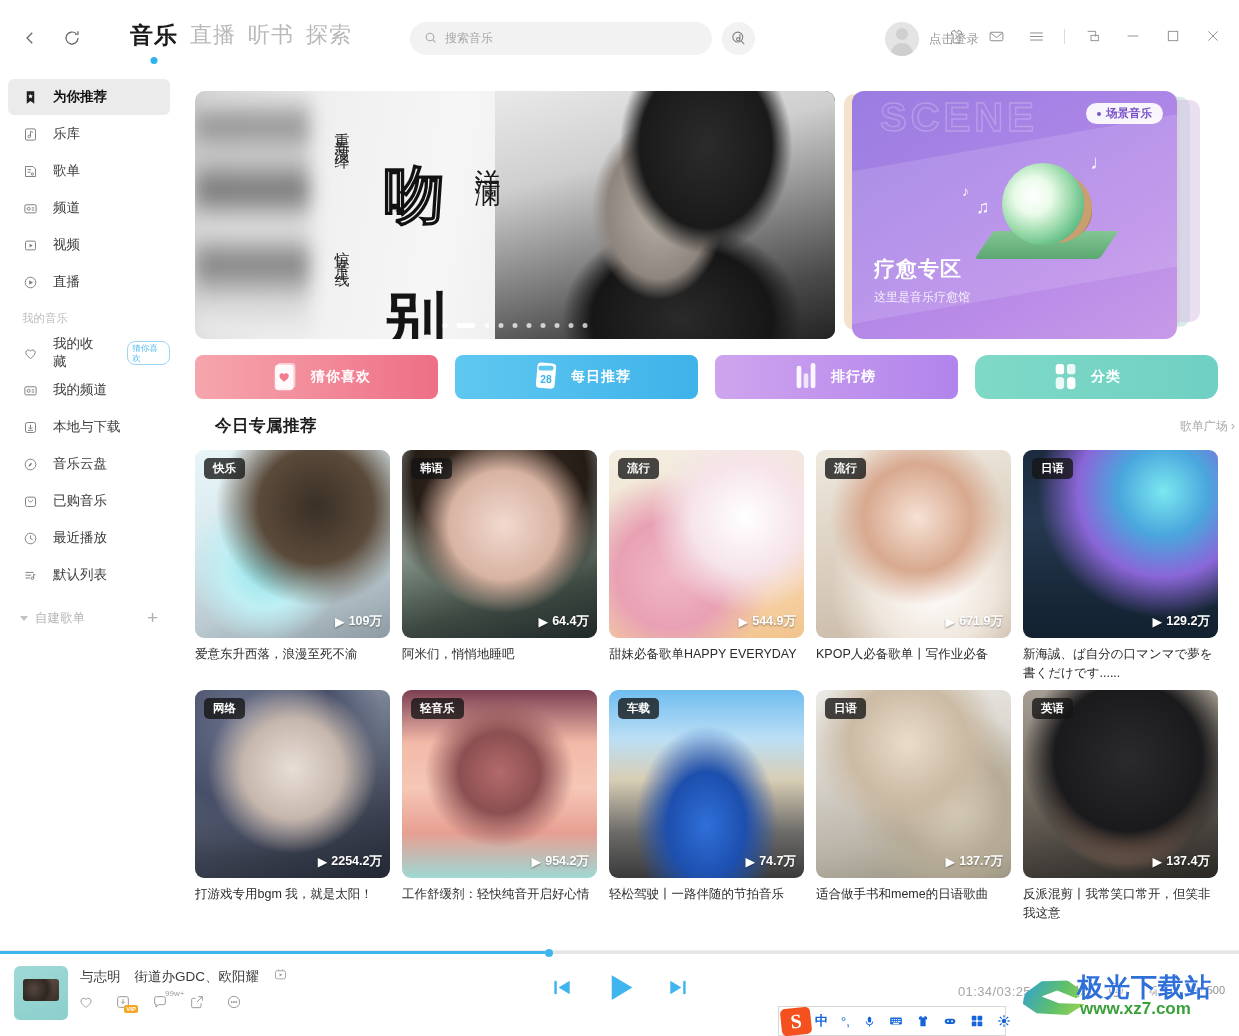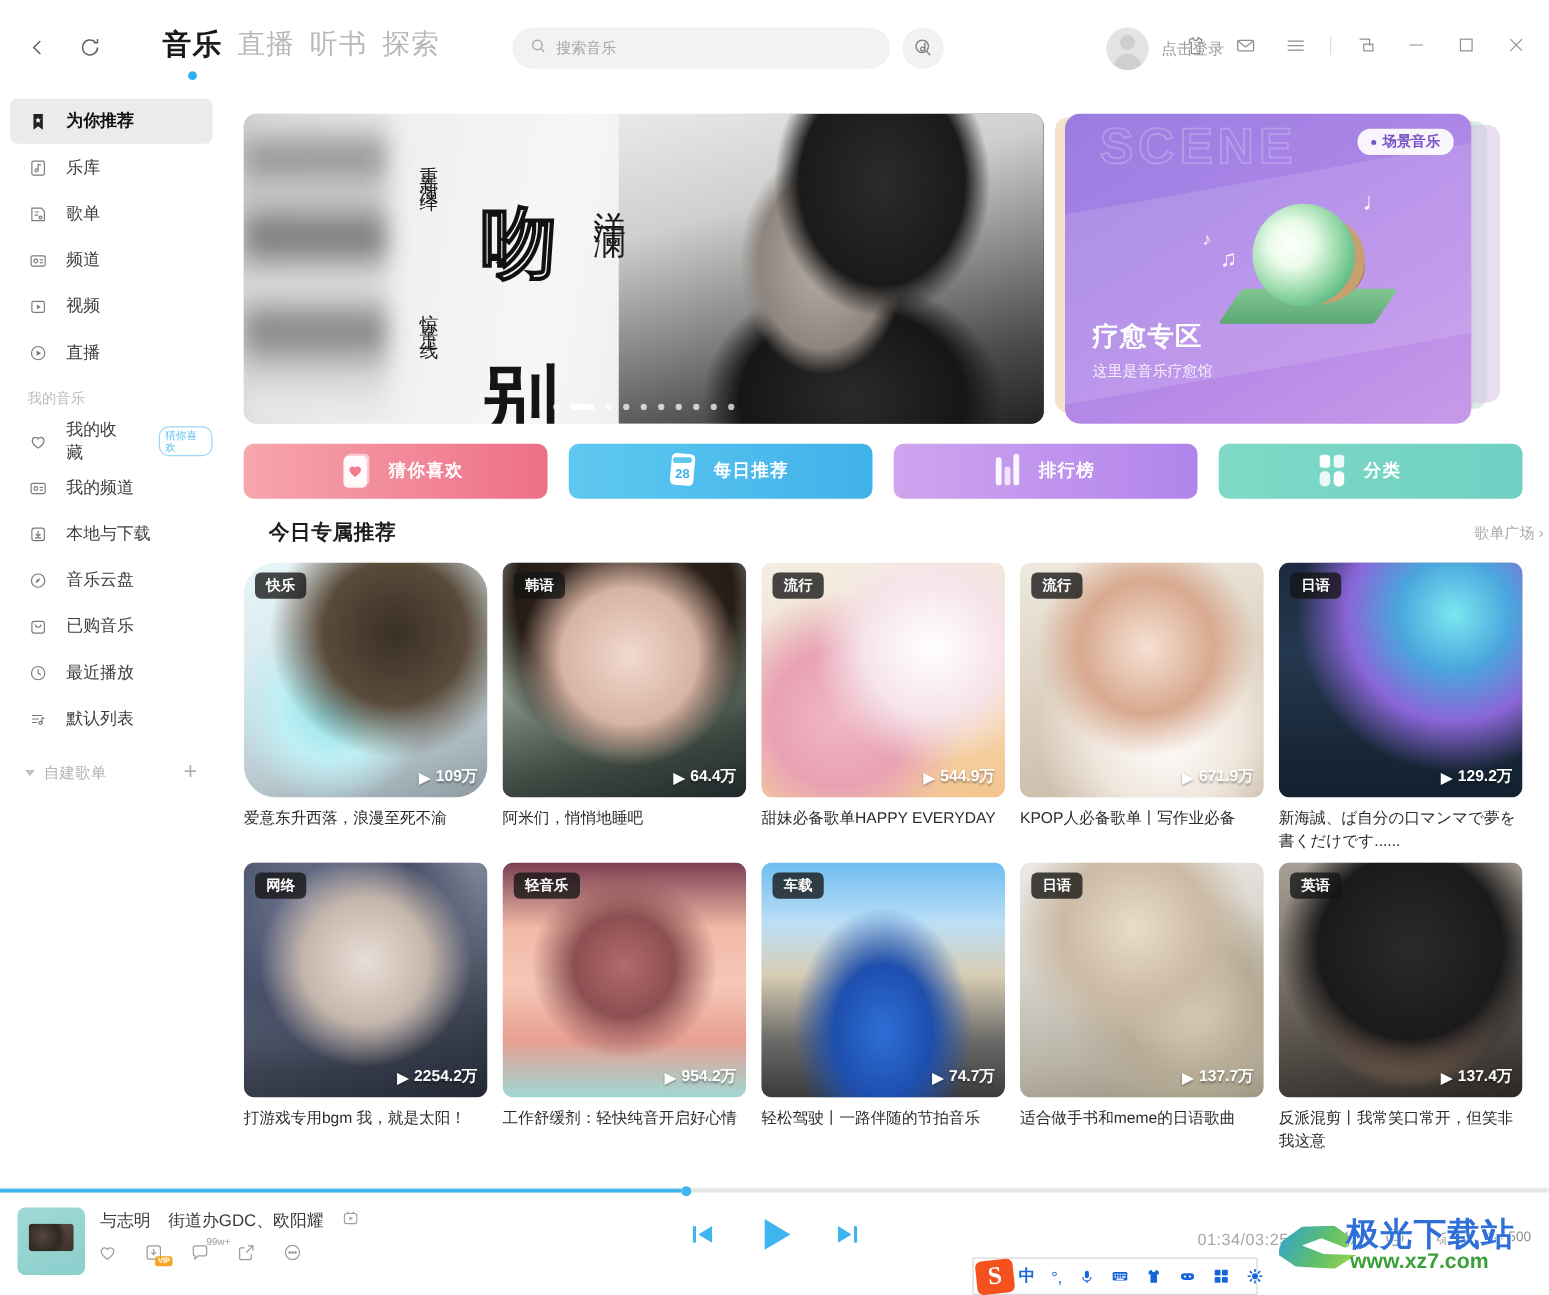"分类" .q4 { border-radius: none -> 13px }
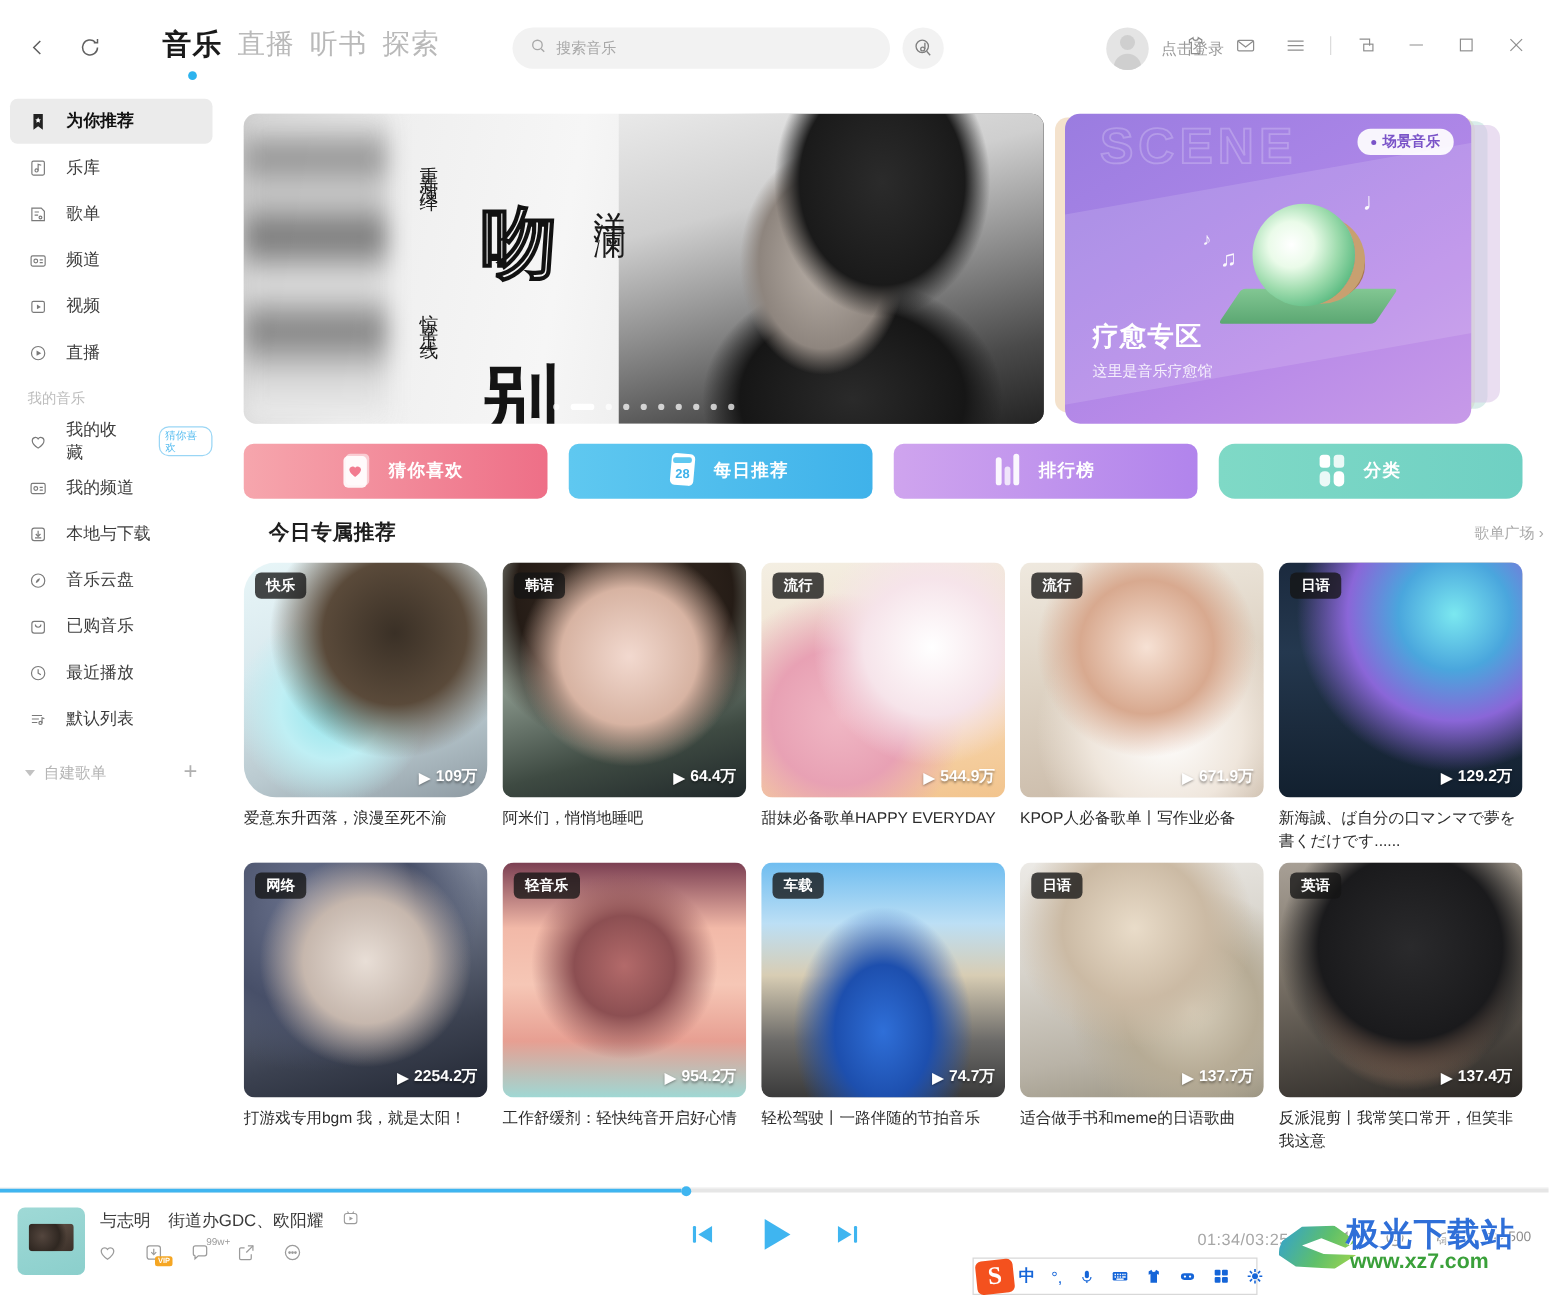"快乐" .art1 { border-radius: 26px -> none }
